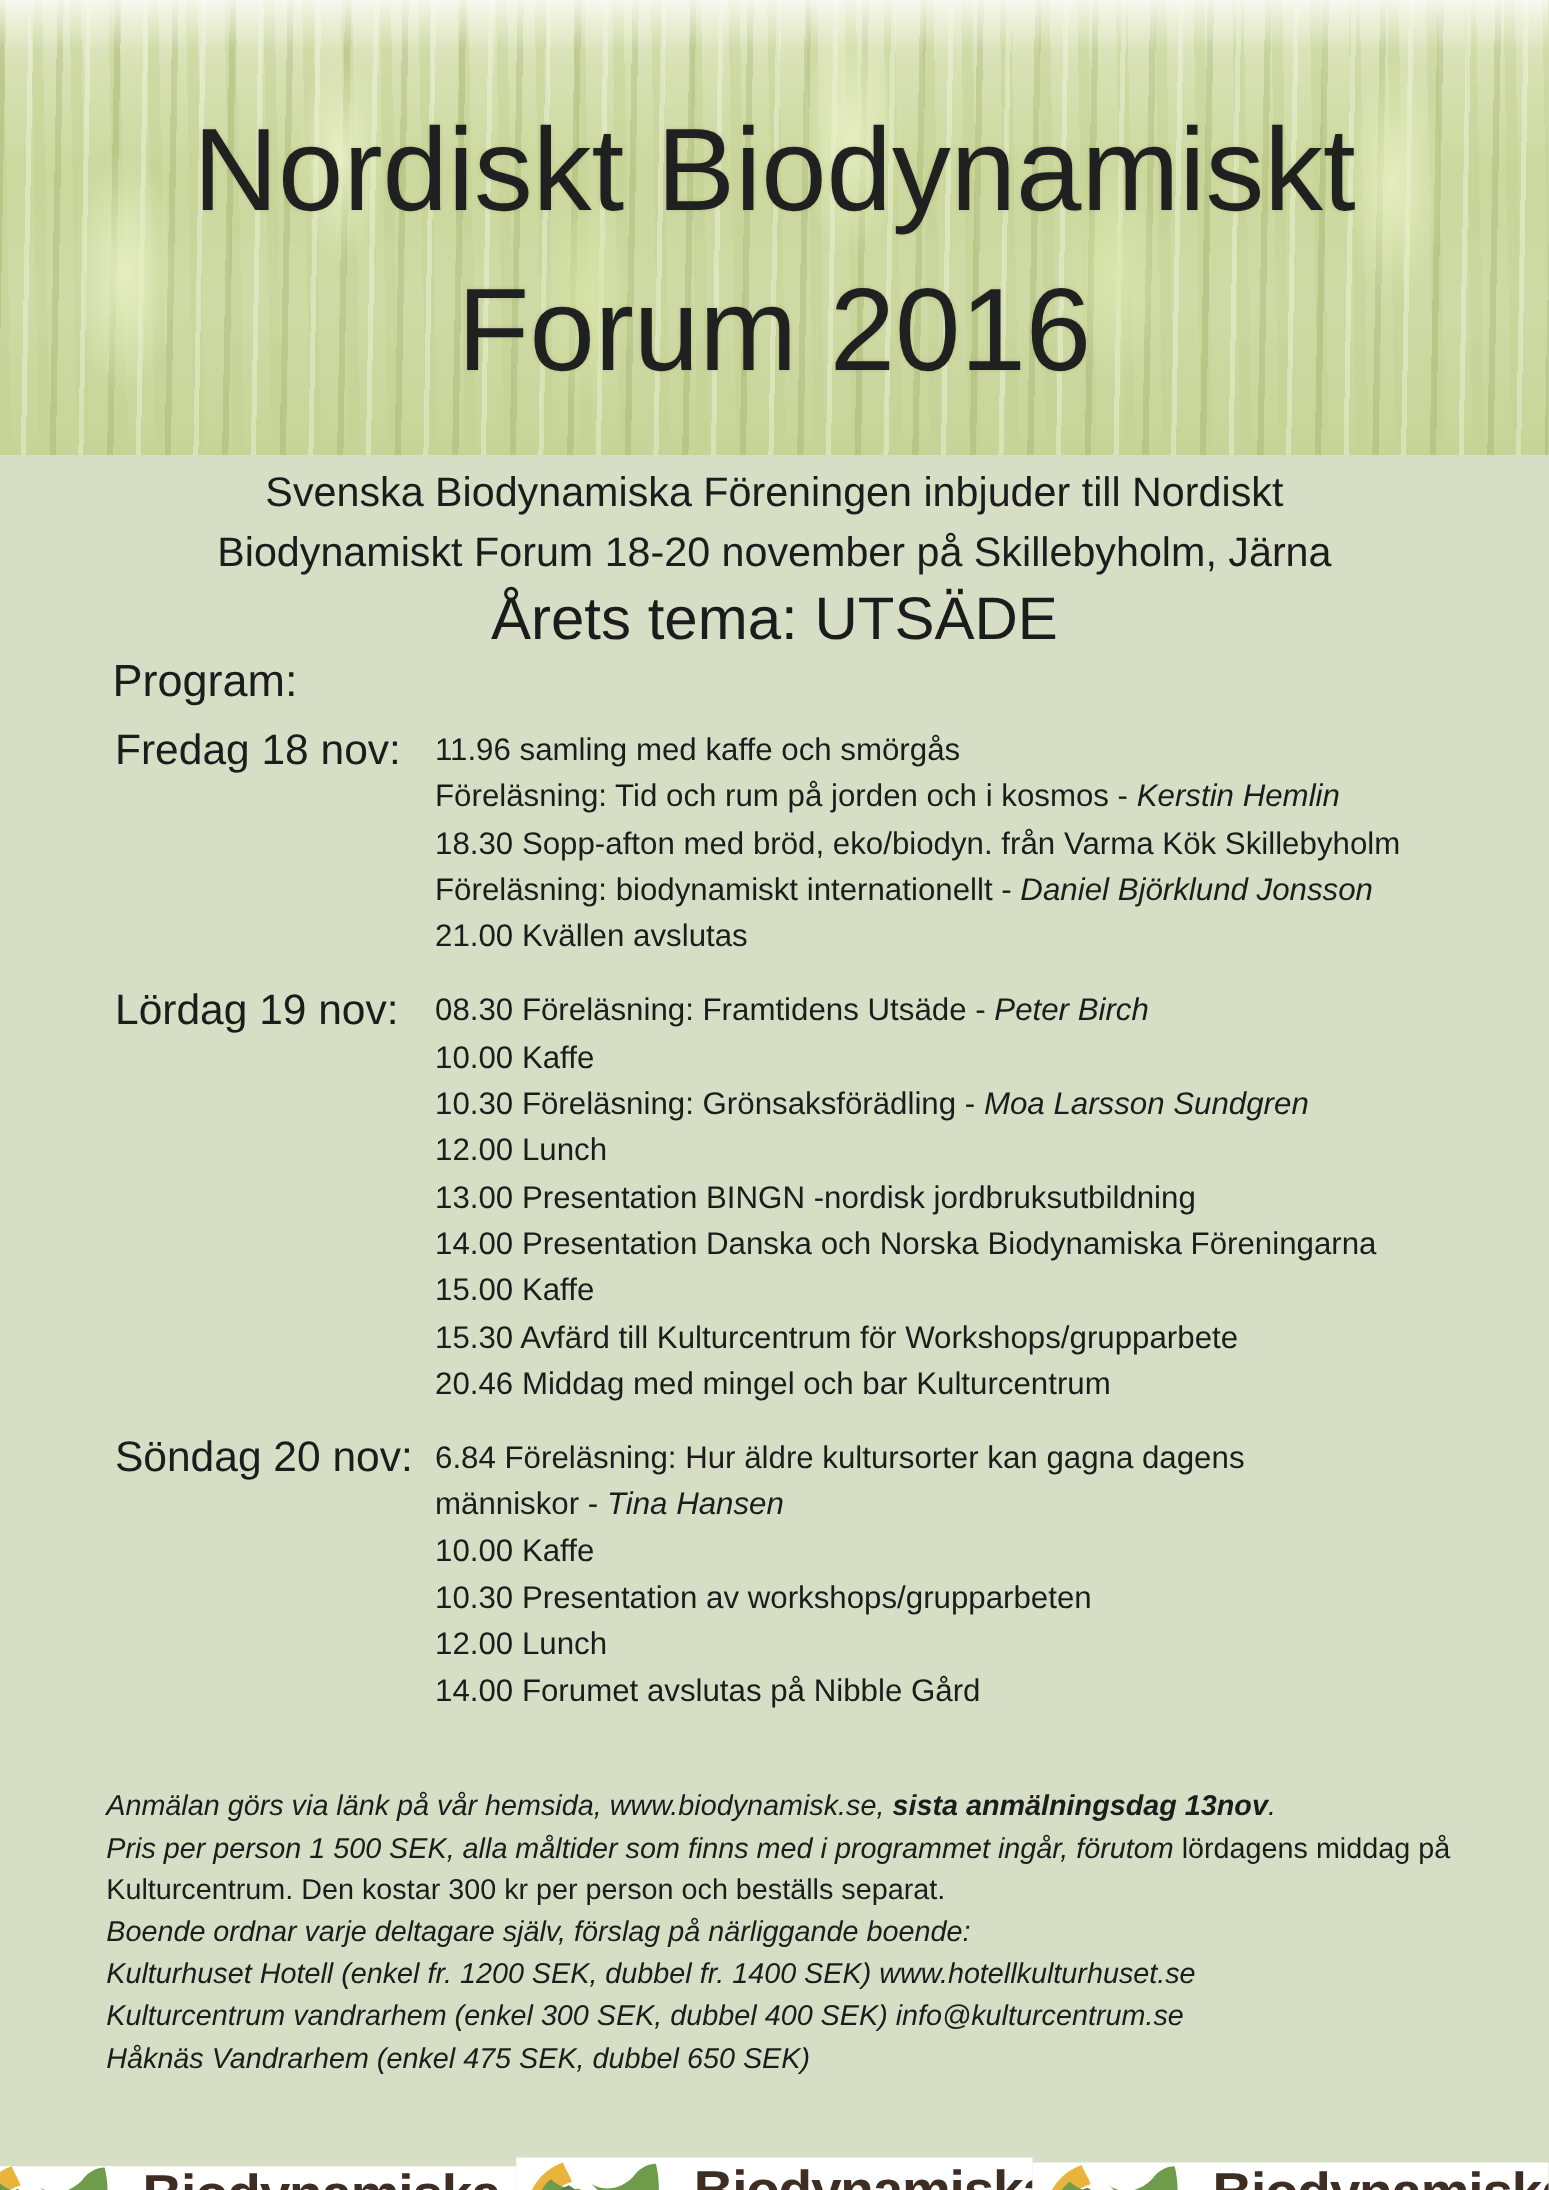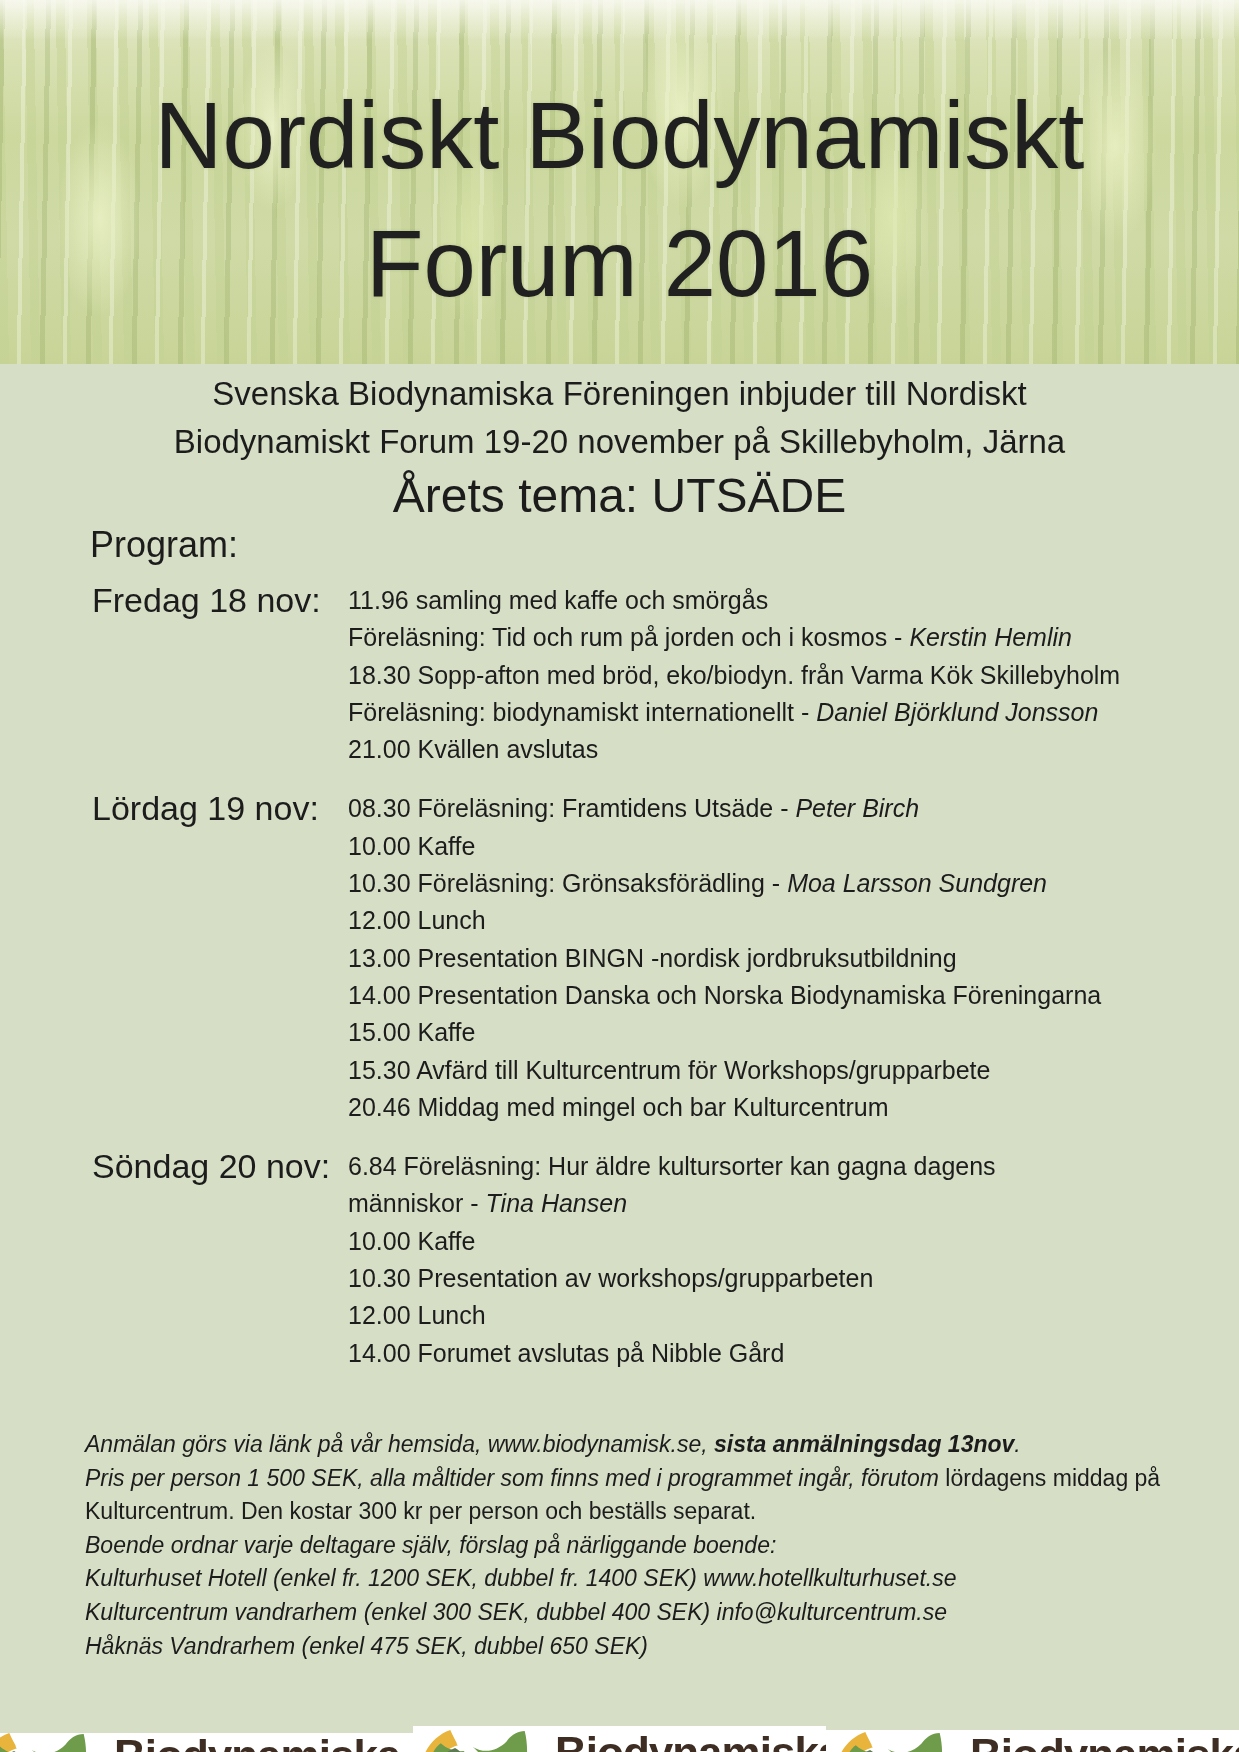"Biodynamiskt Forum 19-20 november på" div.intro-line { text: 19-20 -> 18-20 }
